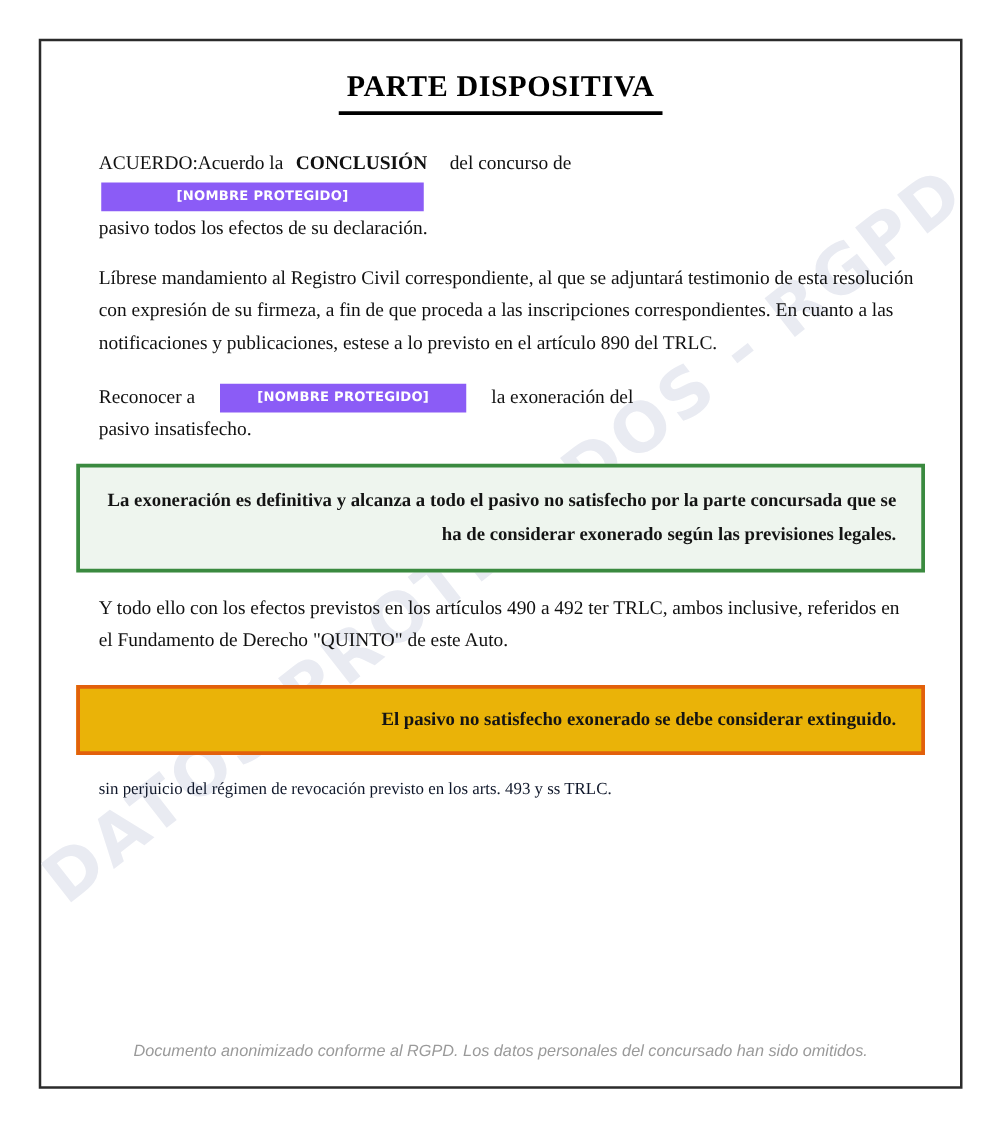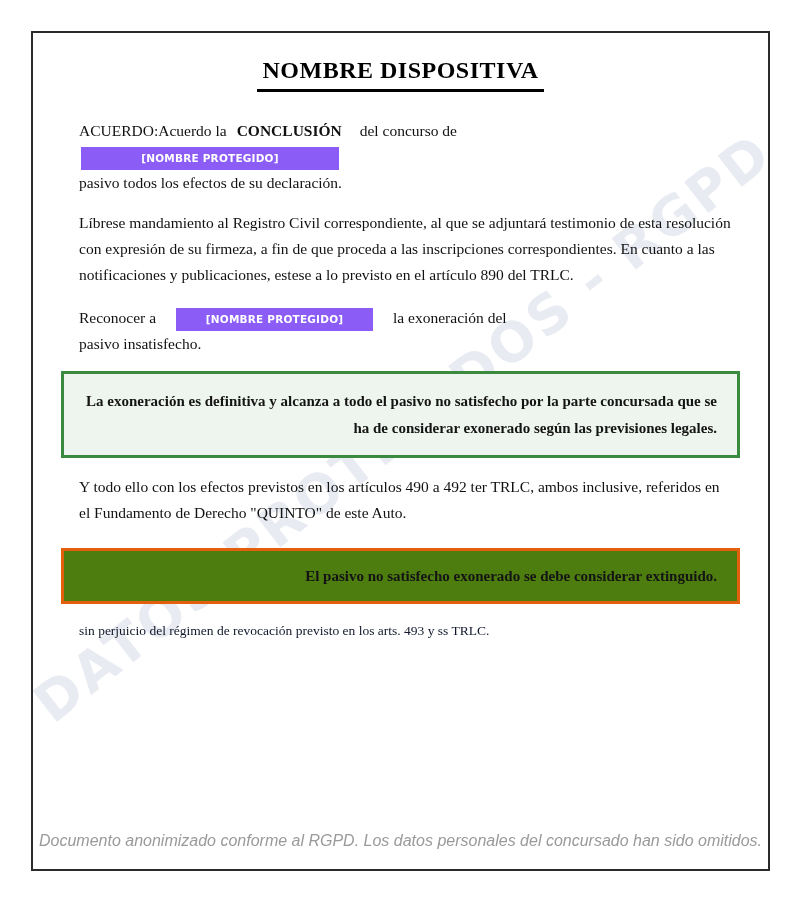"NOMBRE DISPOSITIVA" div.doc-title { text: NOMBRE -> PARTE }
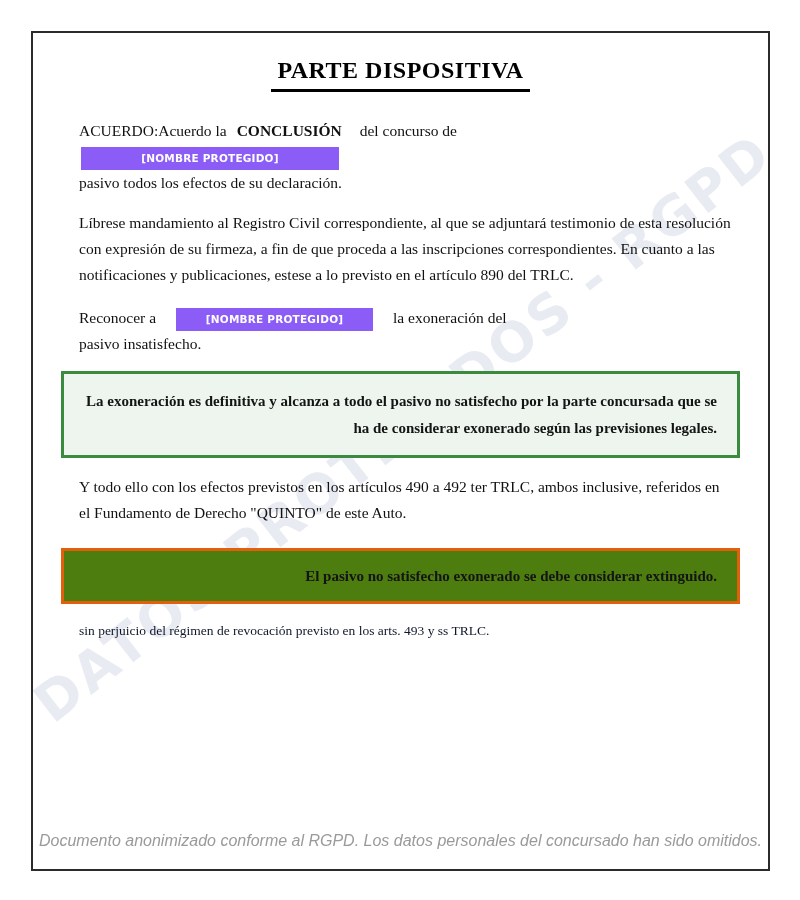"El pasivo no satisfecho exonerado" .callout-orange { background: #4d7c0f -> #eab308 }
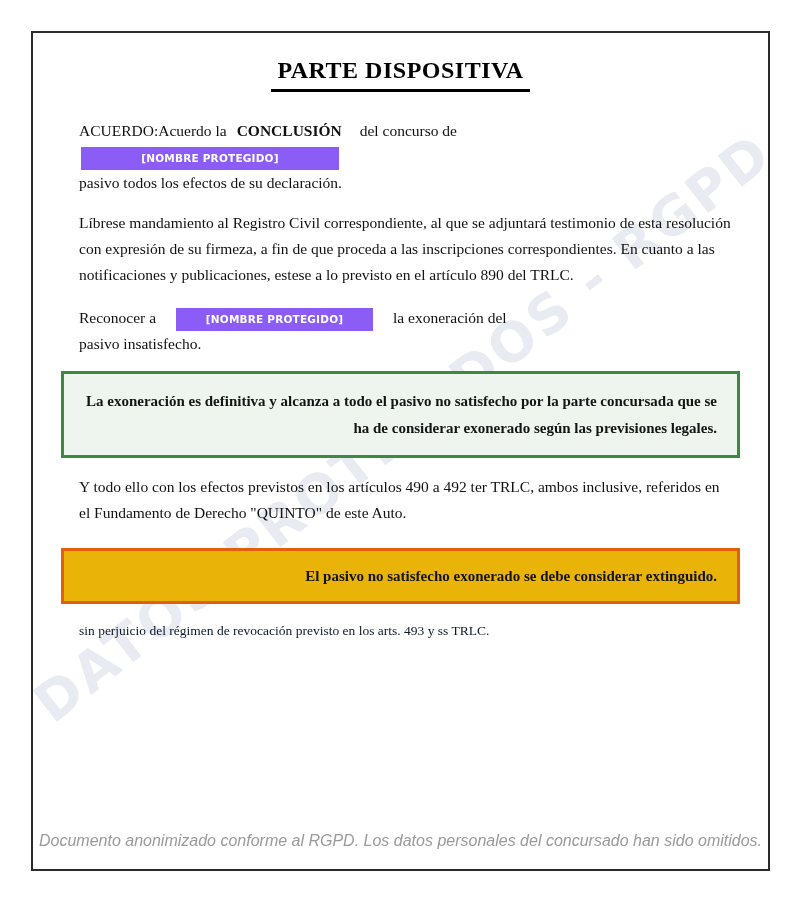"Documento anonimizado conforme al RGPD." .footer-line { font-size: 16px -> 13px }
